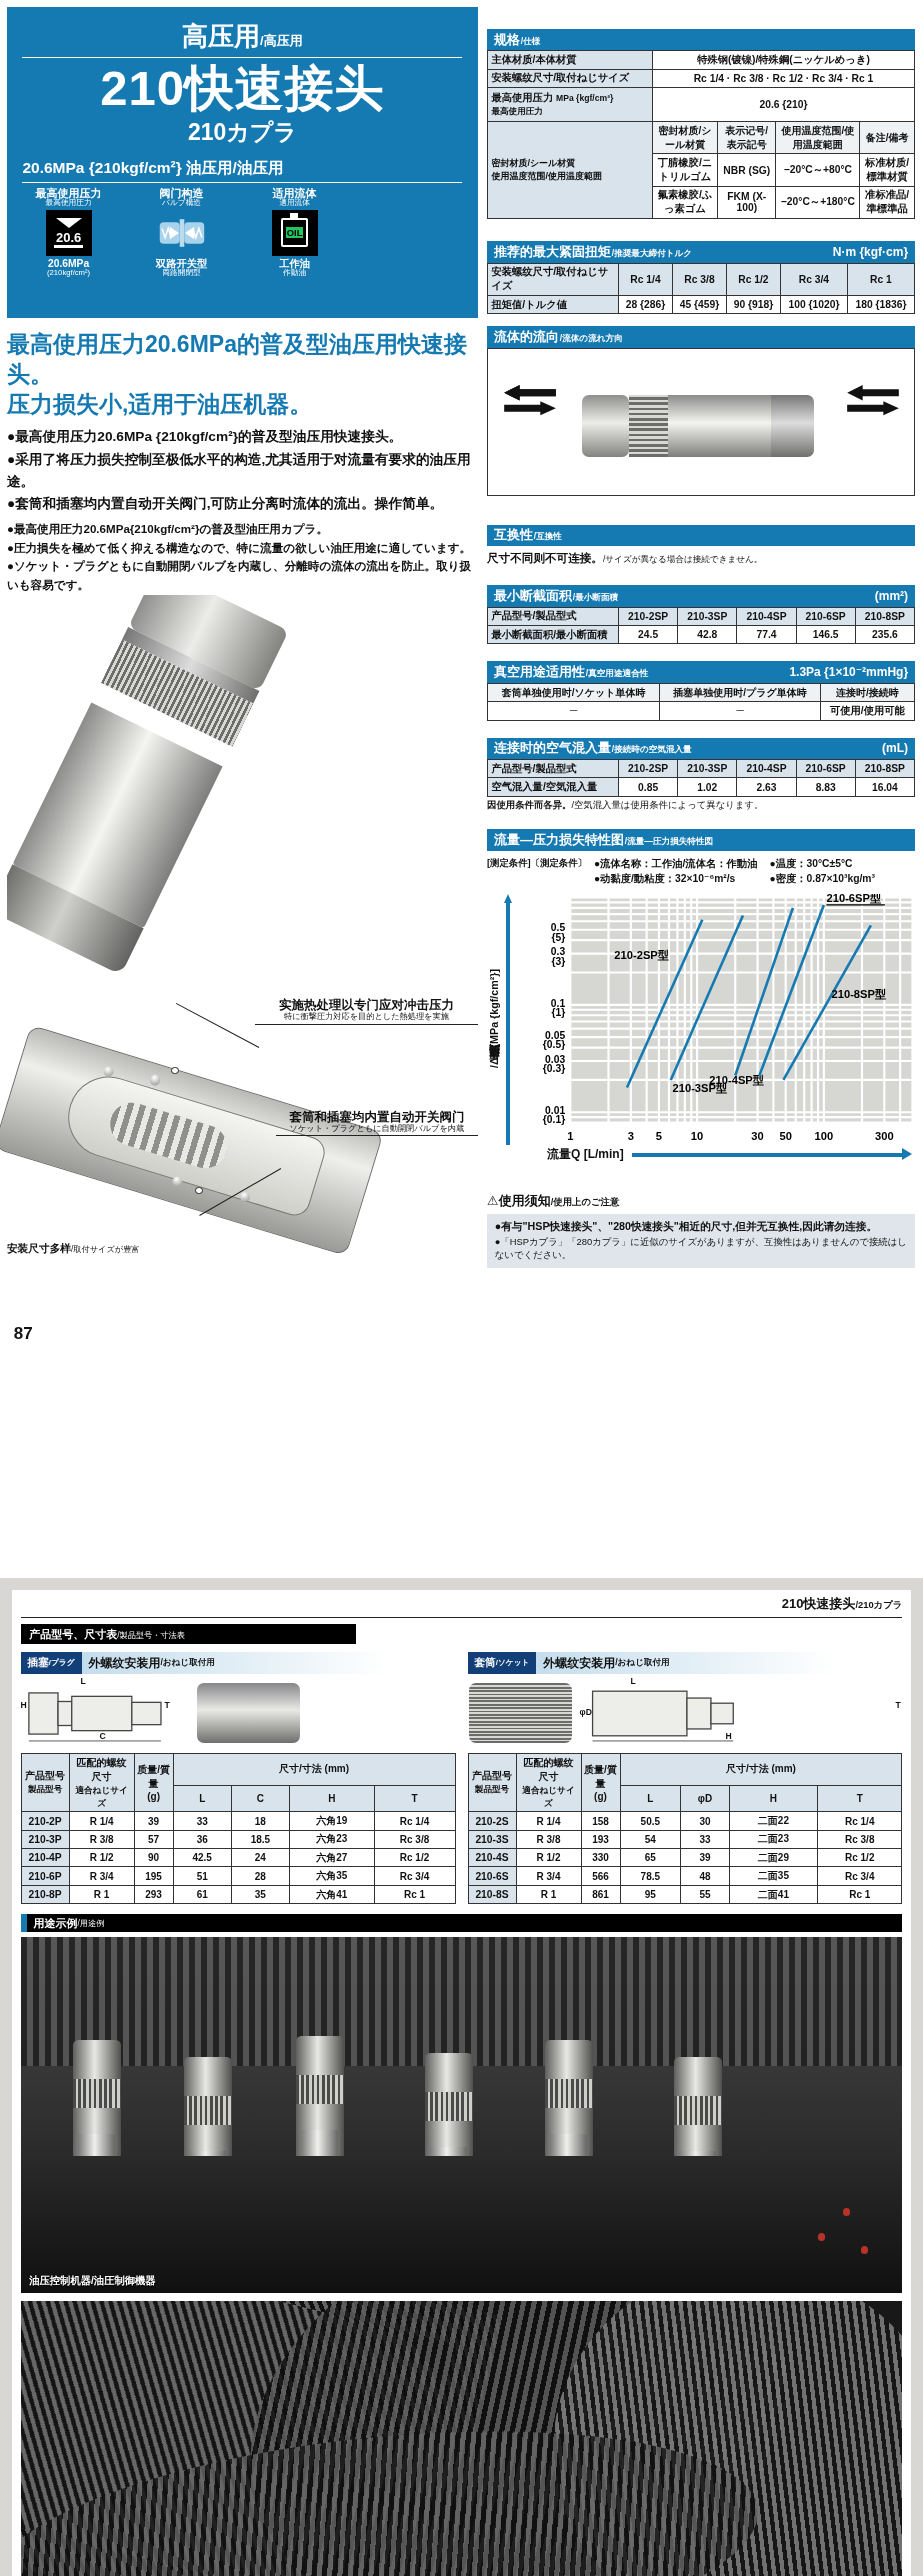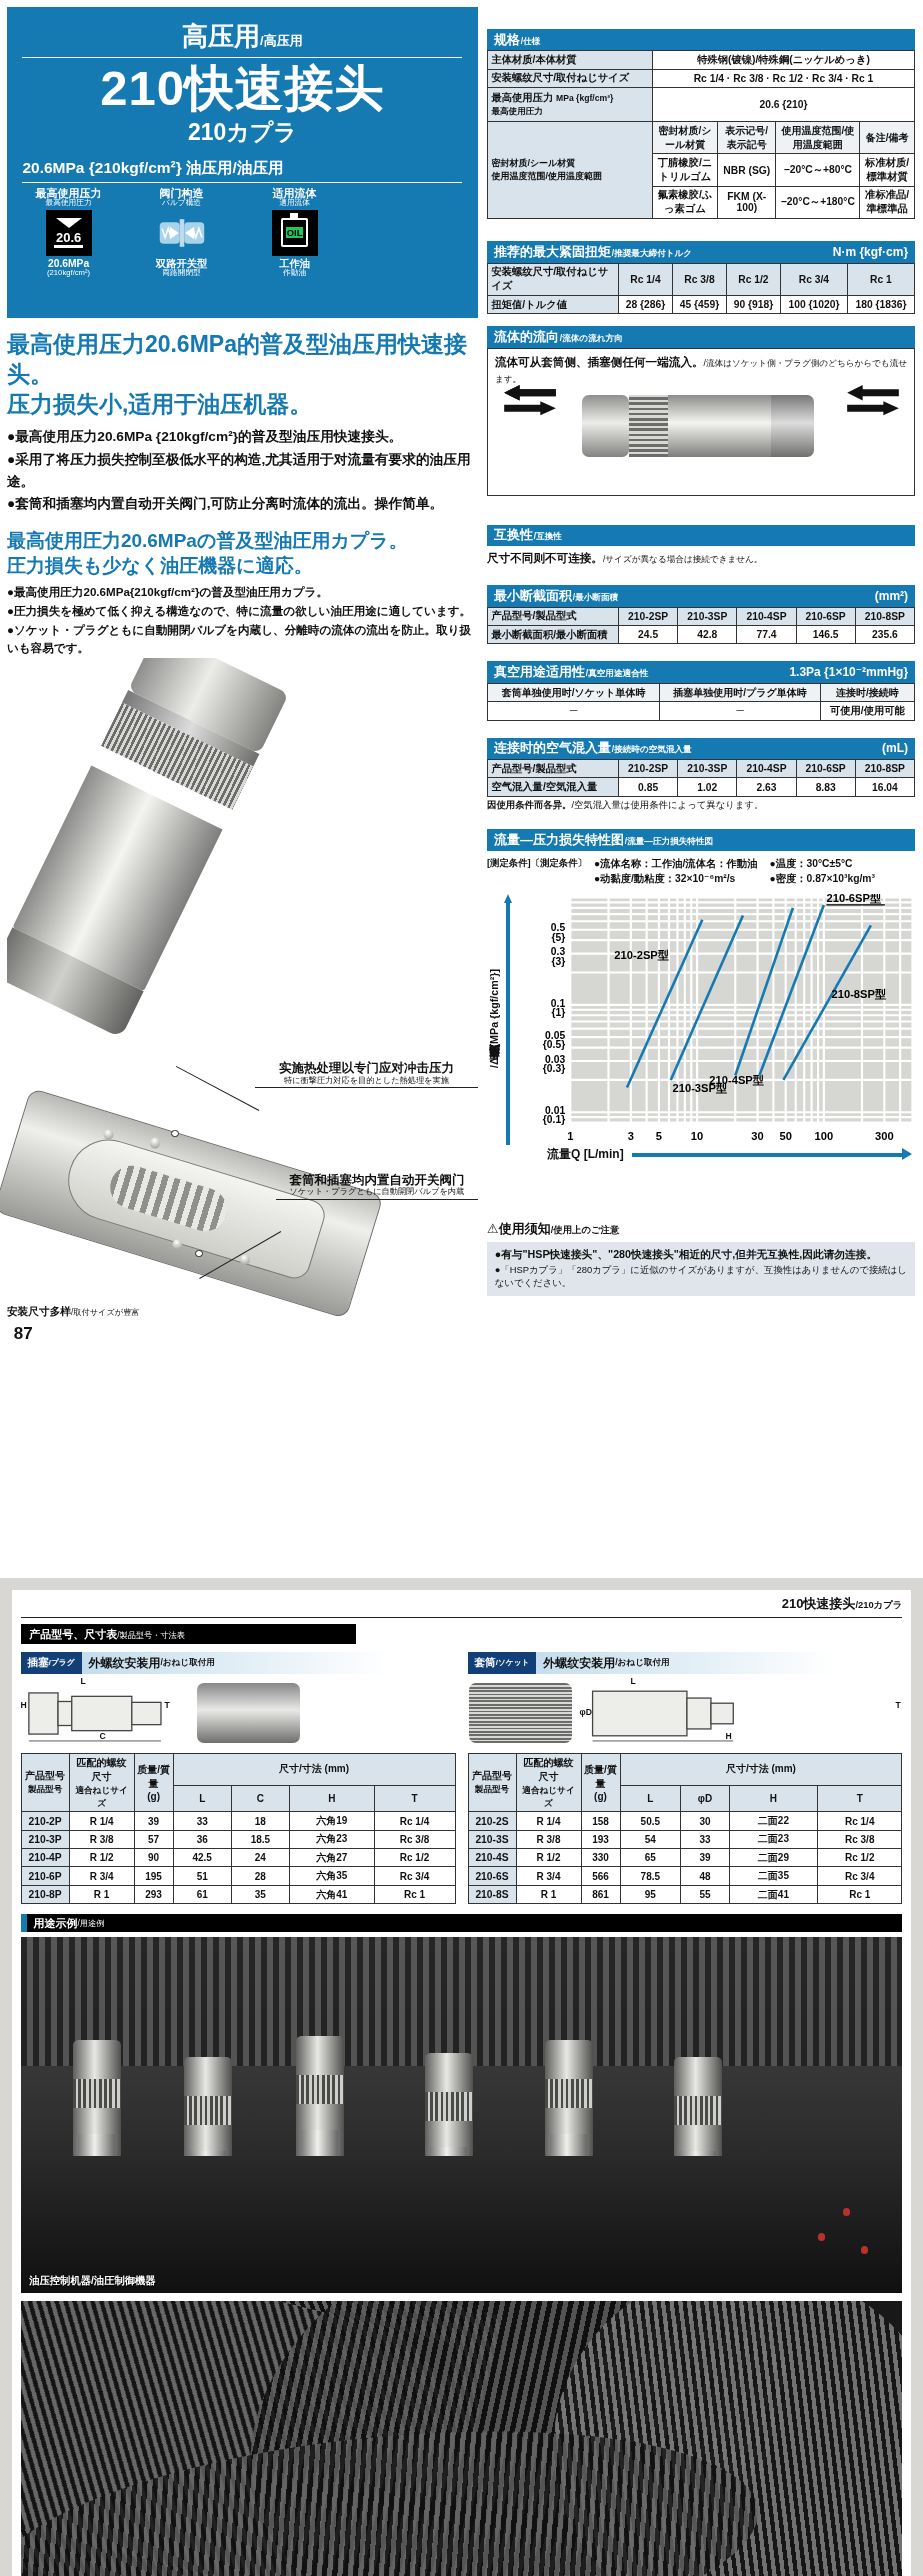"流体可从套筒侧、插塞侧任何一端流入。/流体はソケット側・プラグ側のどちらからでも" div.flow-txt { html: <div> <span>流体可从套筒侧、插塞侧任何一端流入。</span><span>/流体はソケット側・プラグ側のどちらからでも流せます。</span> </div> -> none }
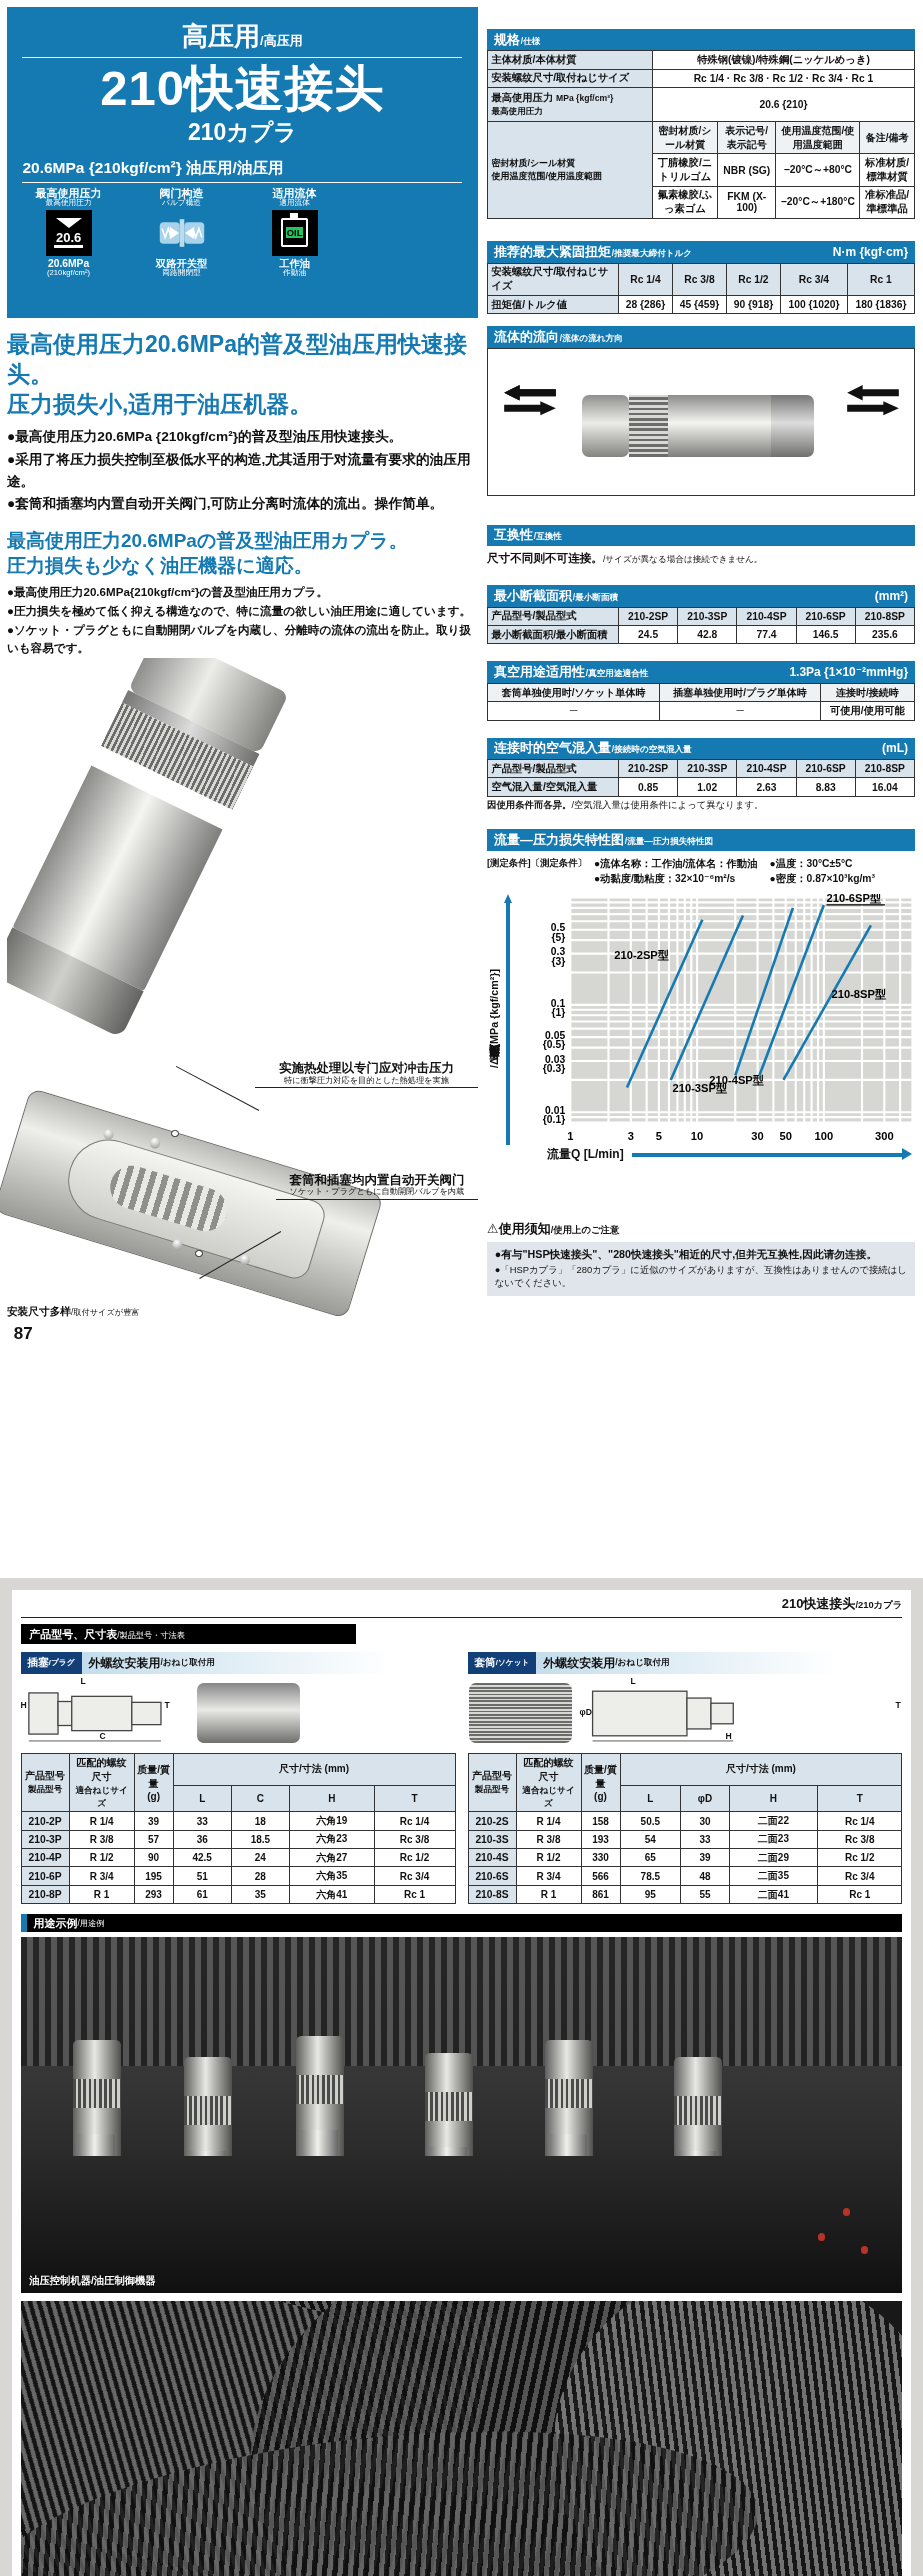"最高使用圧力20.6MPaの普及型油圧用カプラ。" div.headline-jp { html: <div> <div>最高使用圧力20.6MPaの普及型油圧用カプラ。</div> <div>圧力損失も少なく油圧機器に適応。</div> </div> -> none }
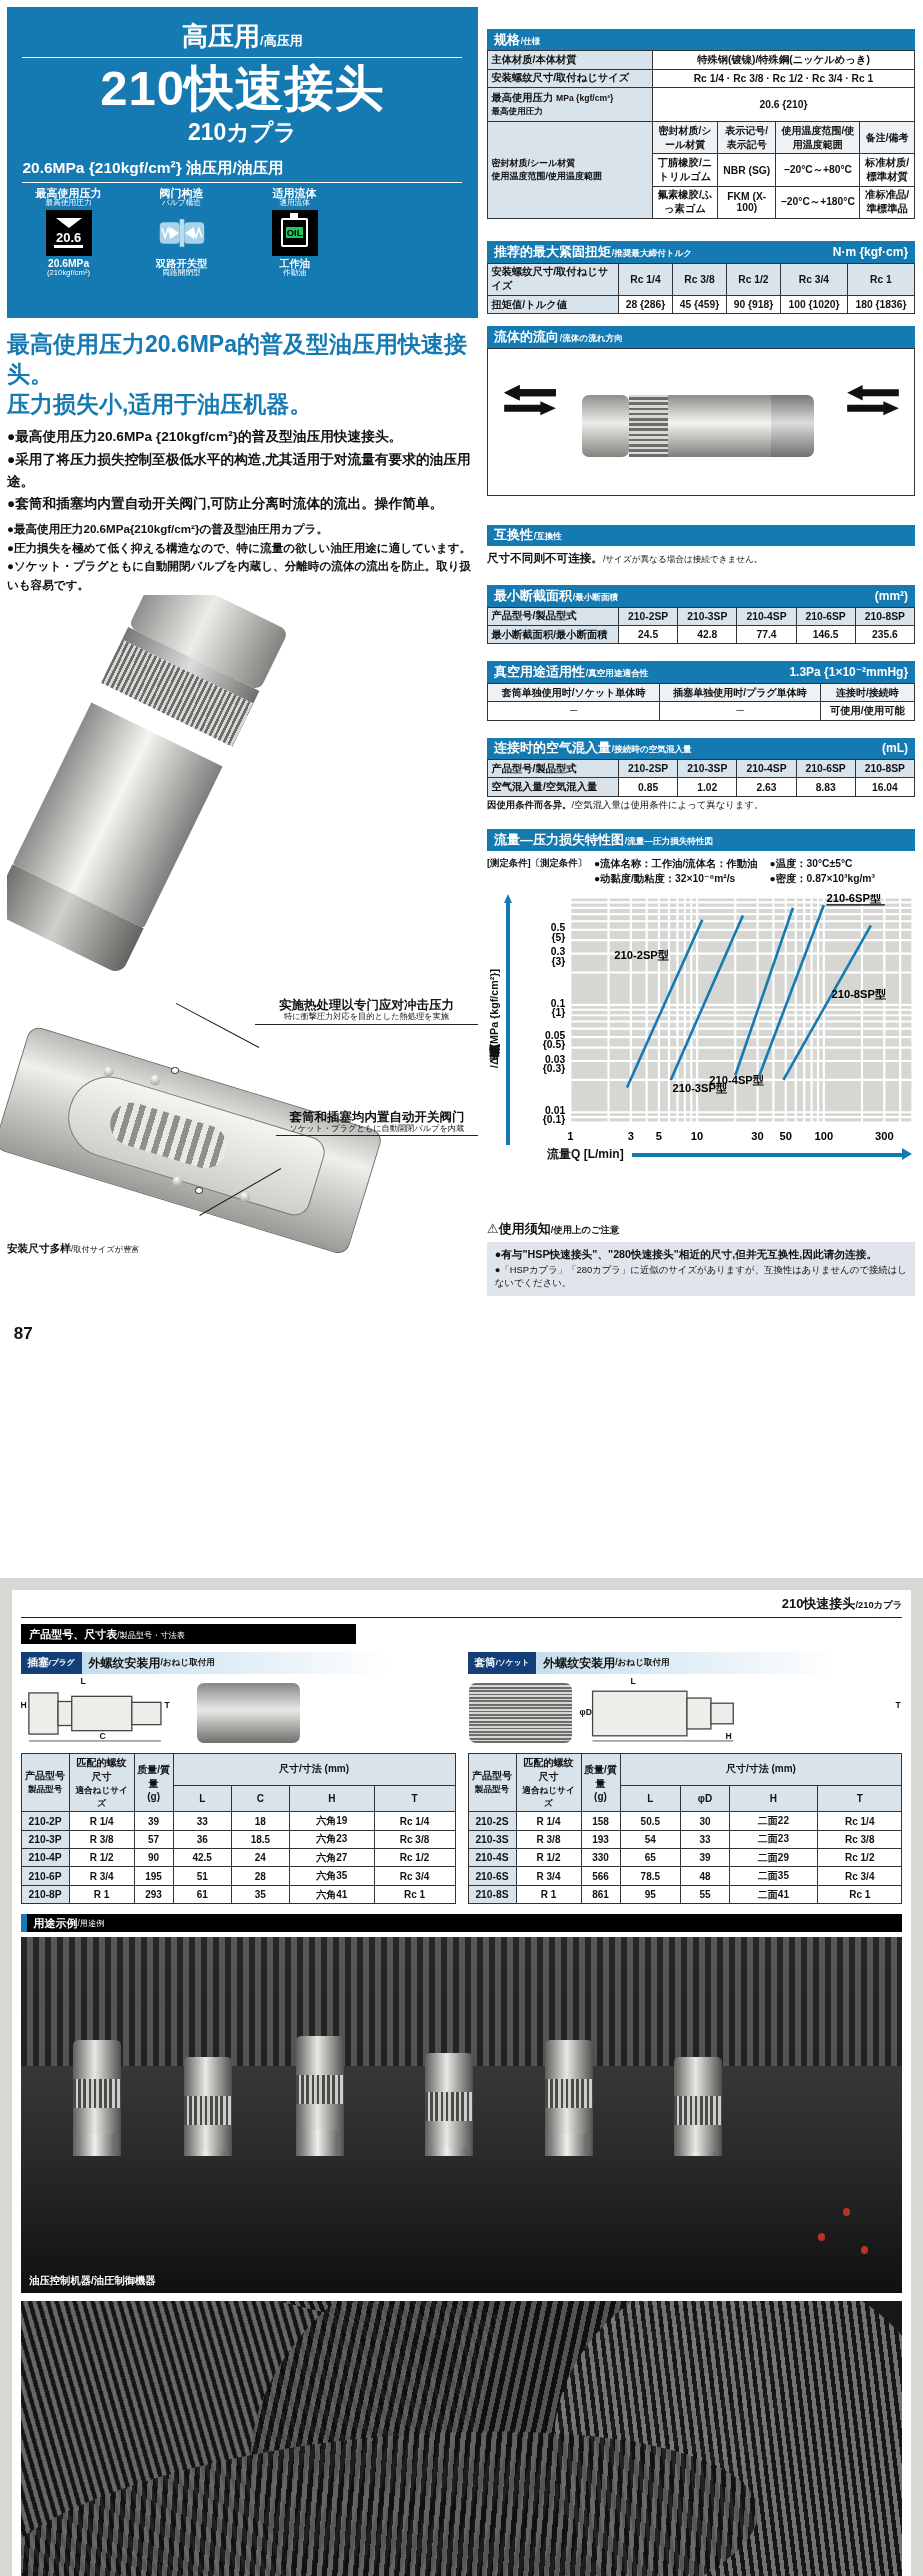"⚠使用须知/使用上のご注意" div { margin-top: 57px -> 29px }
